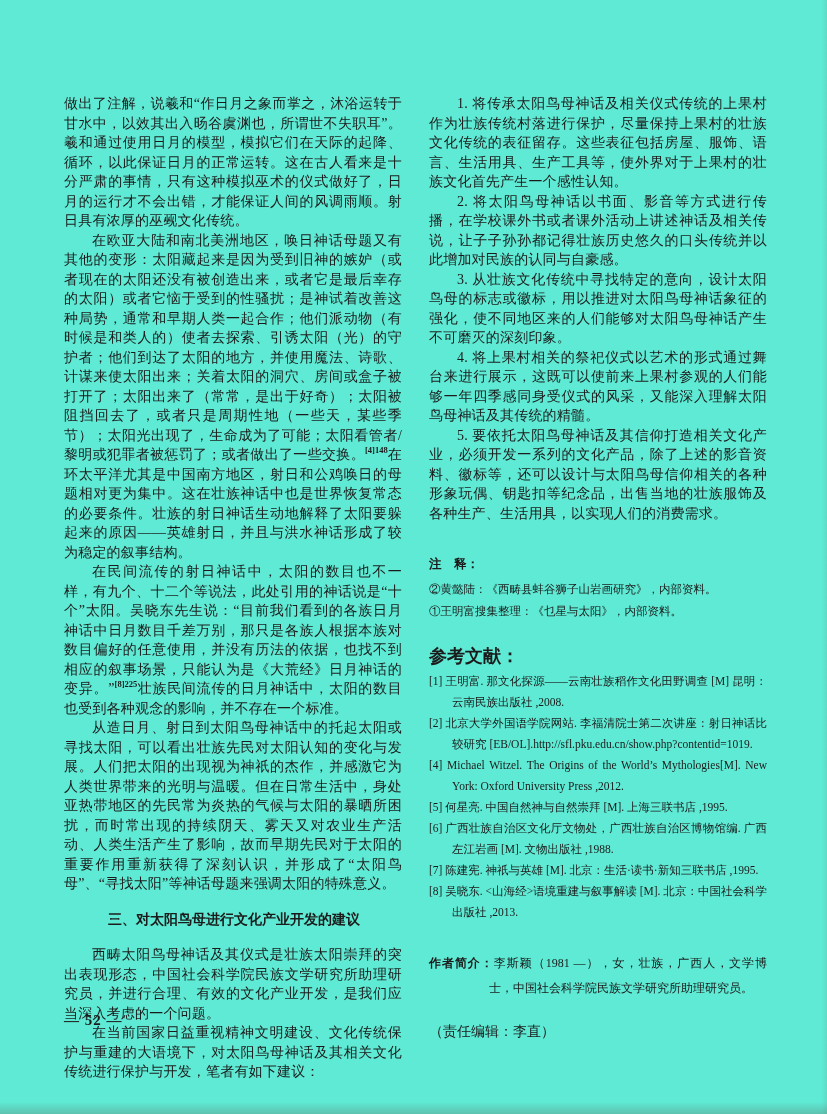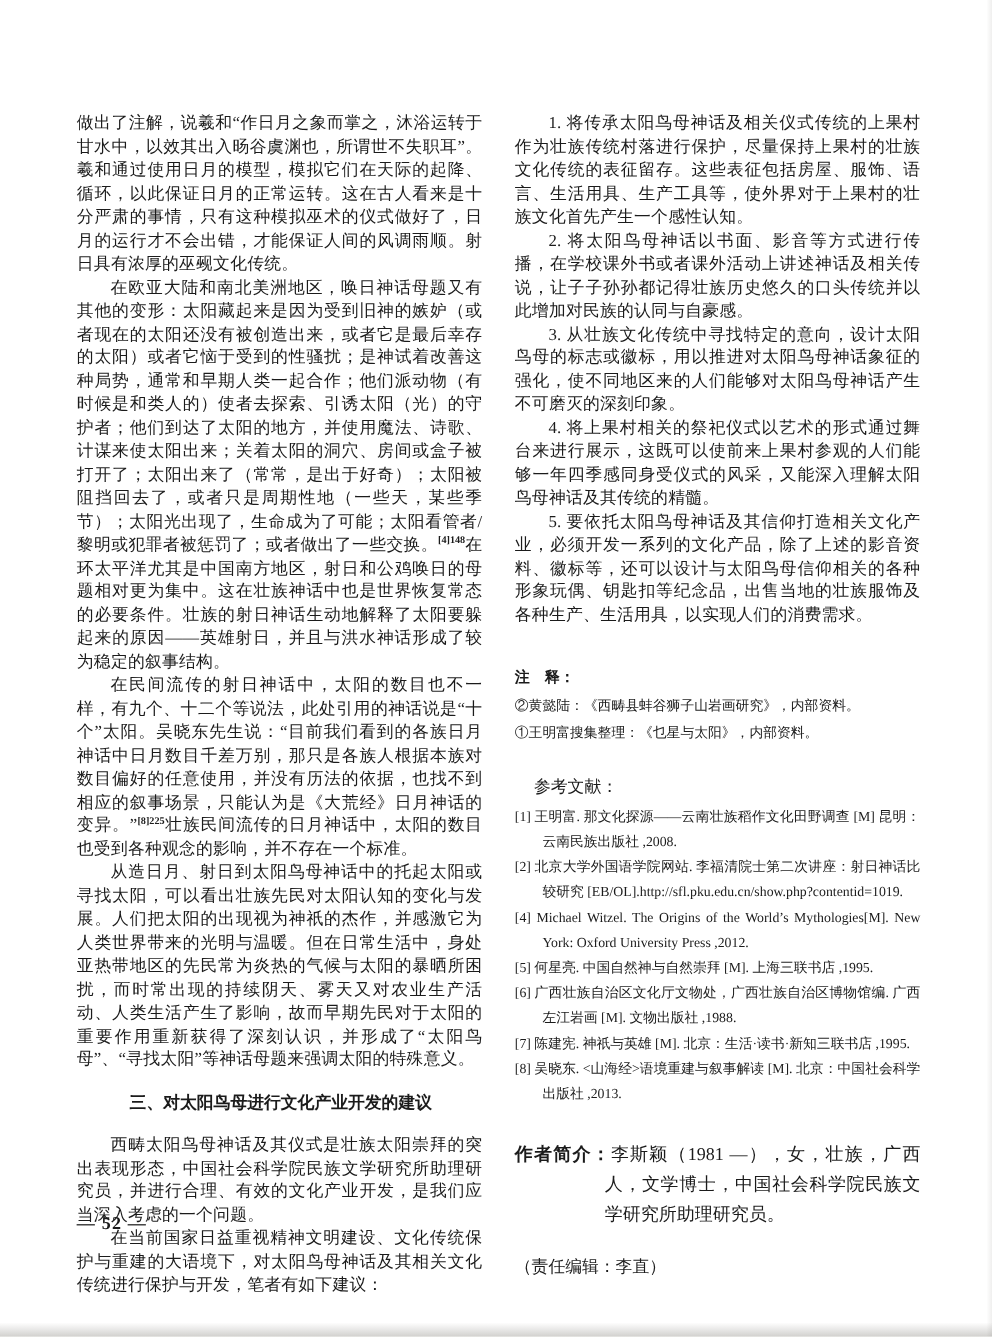"做出了注解，说羲和“作日月之象而掌之，沐浴运转于甘水中，以效其出入旸谷虞渊也，所" .page { background: #ffffff -> #5eead4 }
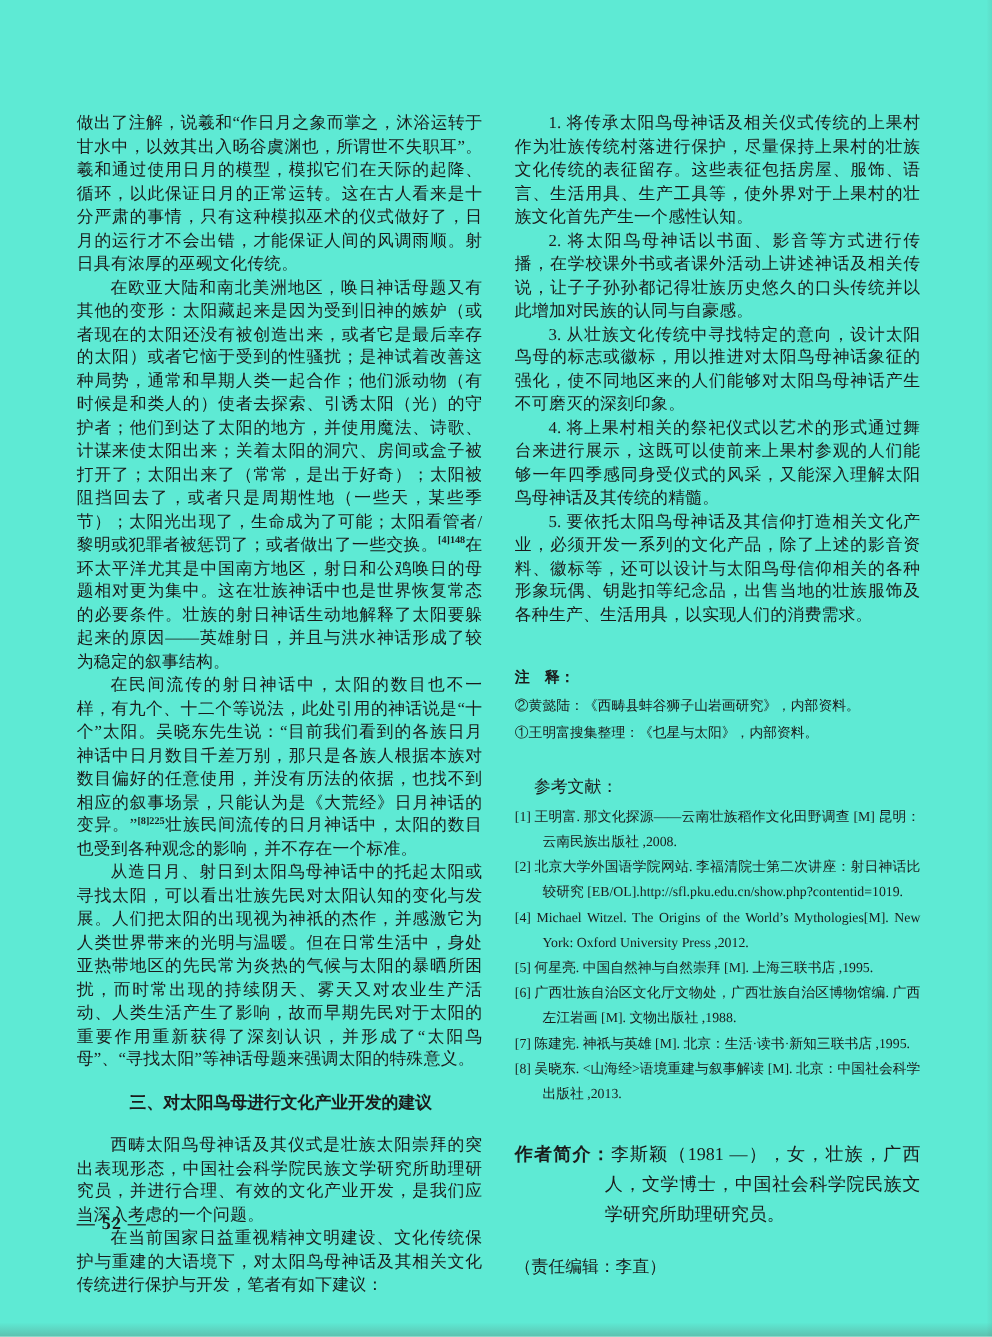"参考文献：" .refs-label { font-size: 14px -> 18px; font-weight: normal -> bold; margin: 0 0 4px 16px -> 0 0 4px 0 }
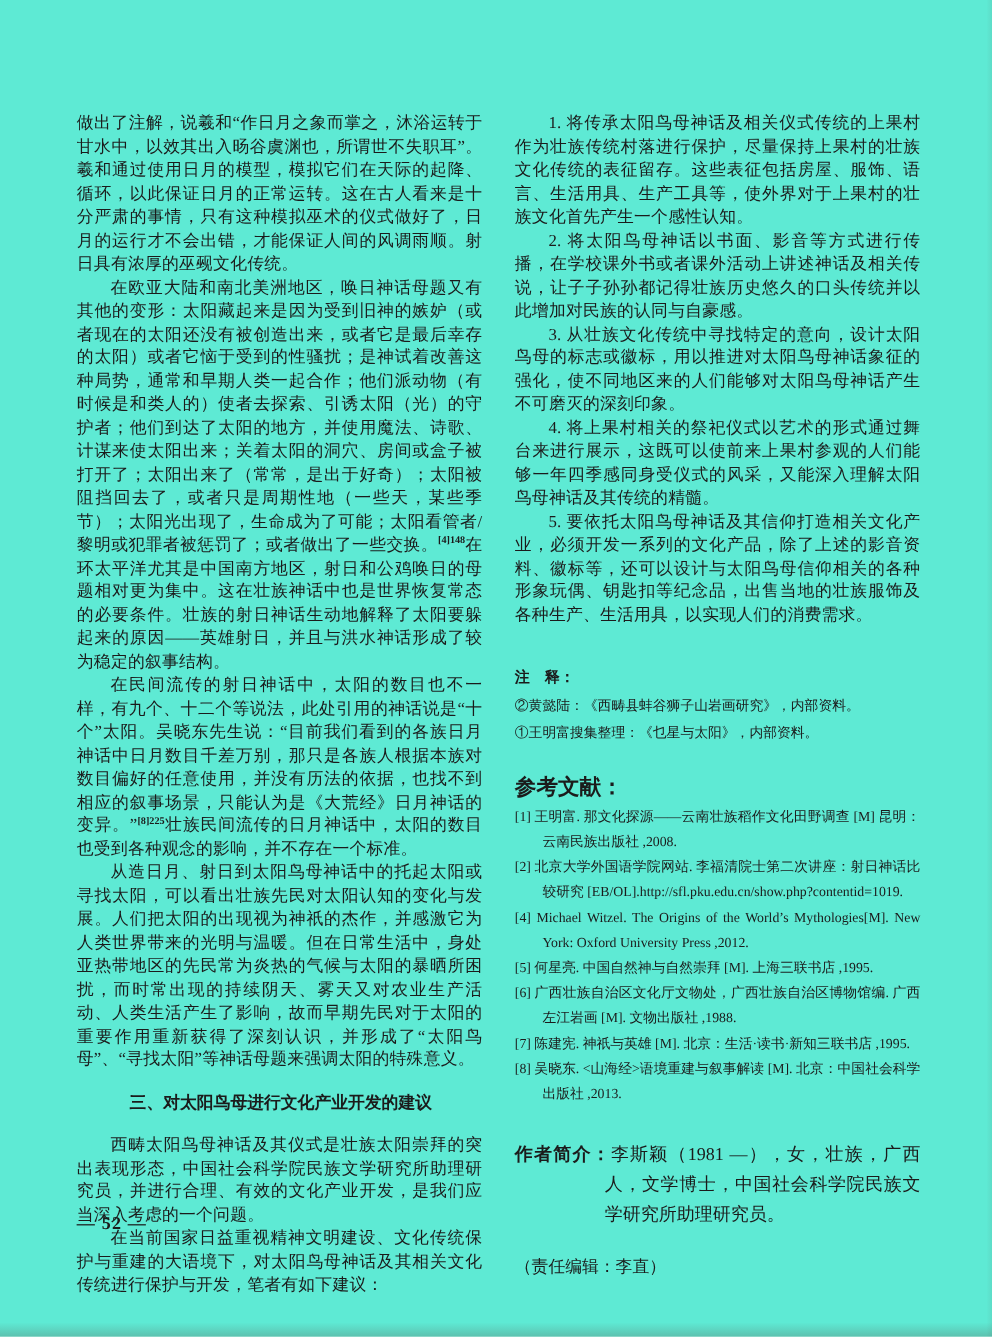"作者简介：李斯颖（1981" .bio { font-size: 15px -> 12px }
